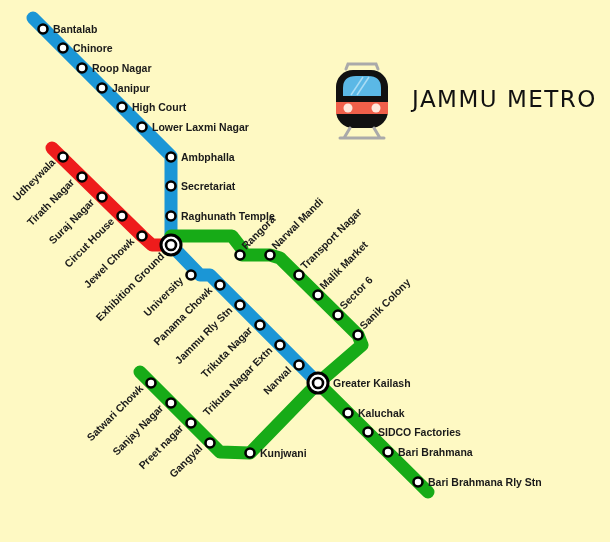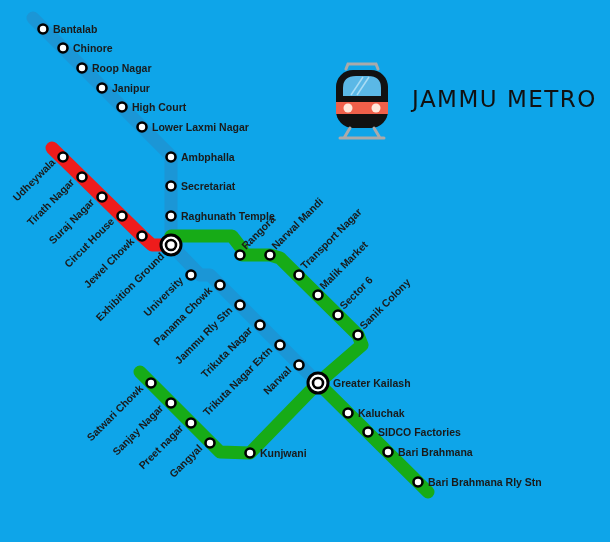"Bantalab" #root { background: #0ea5e9 -> #fef9c3 }
